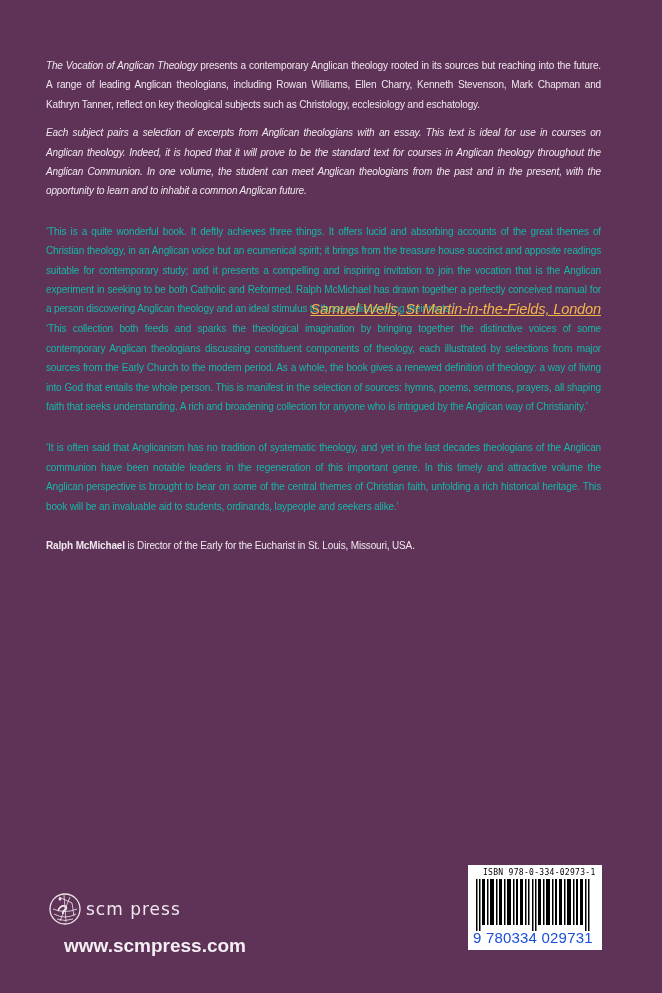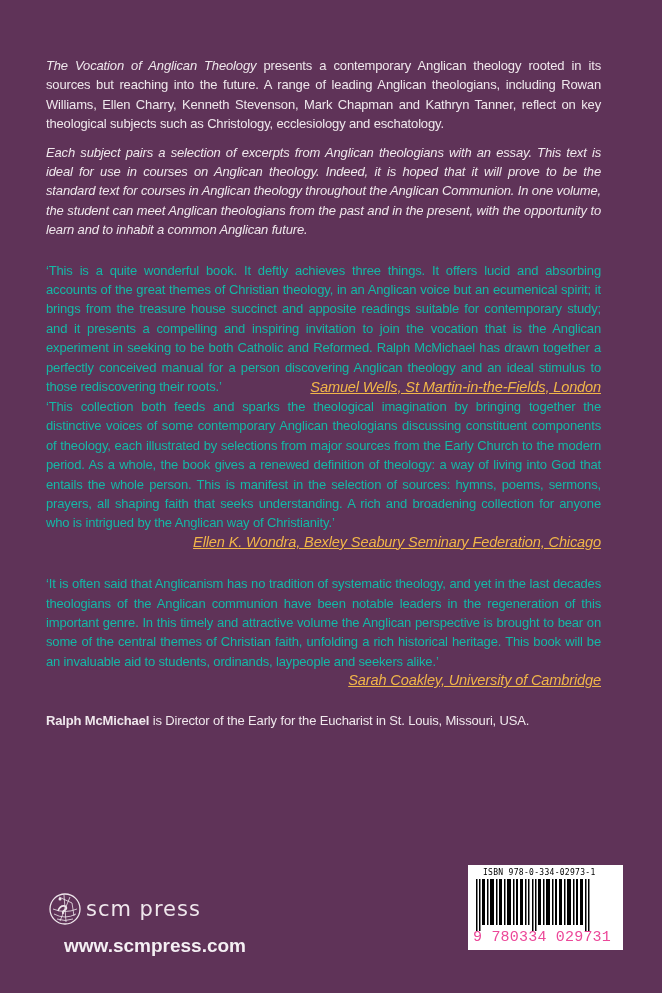"The Vocation of Anglican Theology" p { font-size: 13px -> 10px }
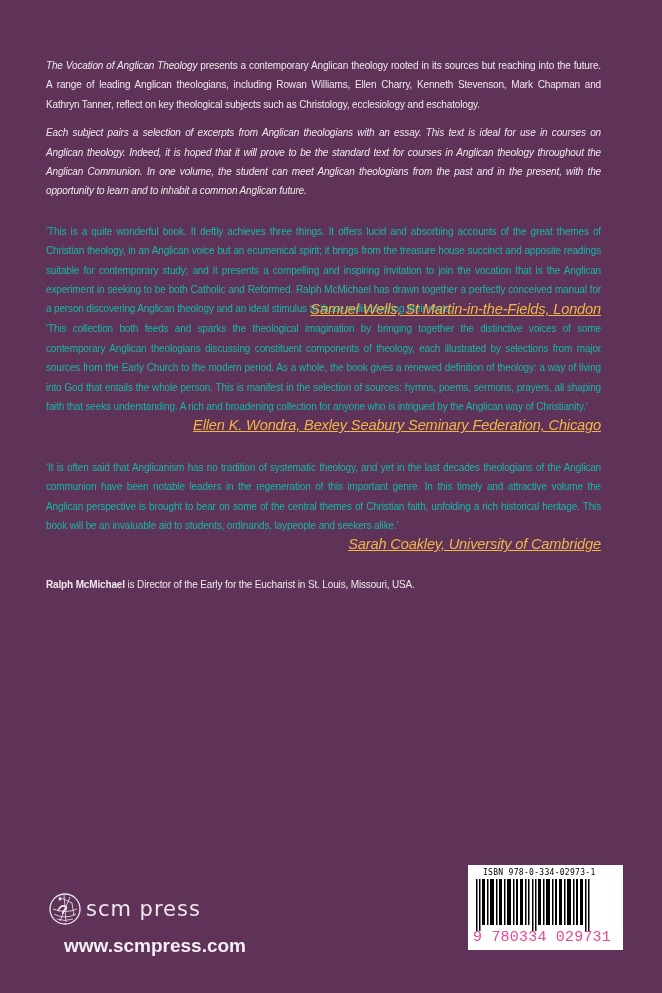"Ellen K. Wondra, Bexley Seabury" p.attrib { html: <p>Ellen K. Wondra, Bexley Seabury Seminary Federation, Chicago</p> -> none }
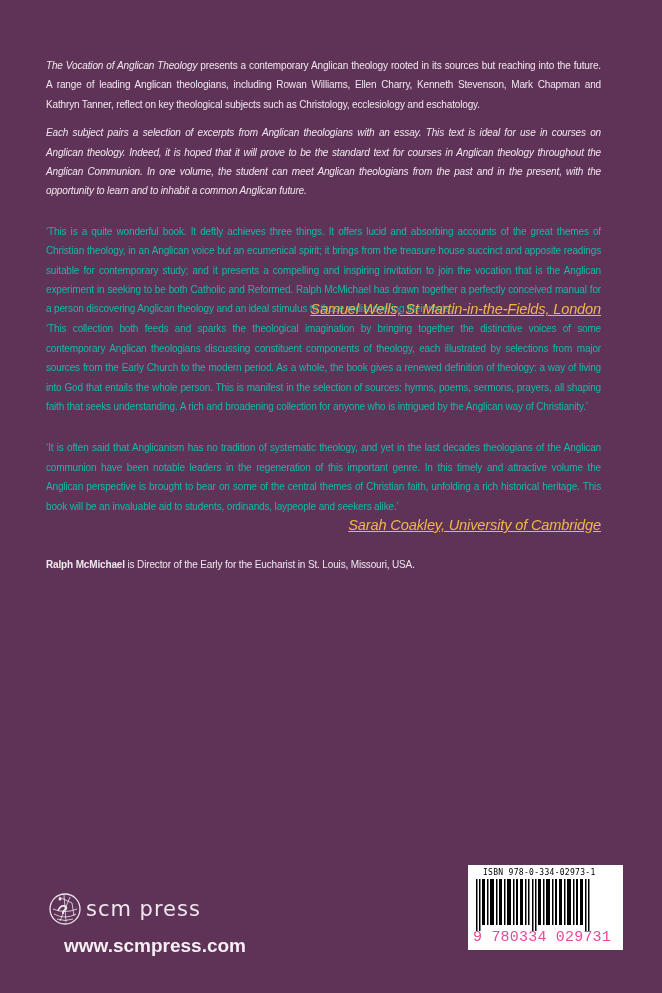"Sarah Coakley, University of Cambridge" p.attrib { html: <p>Sarah Coakley, University of Cambridge</p> -> none }
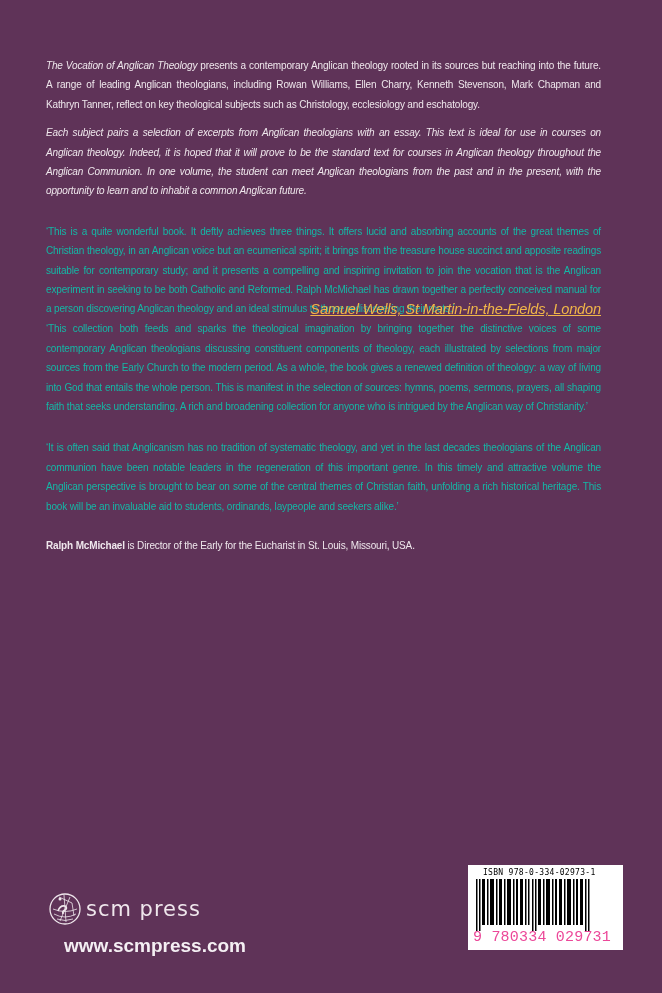"ISBN 978-0-334-02973-1" .barcode { width: 155px -> 134px }
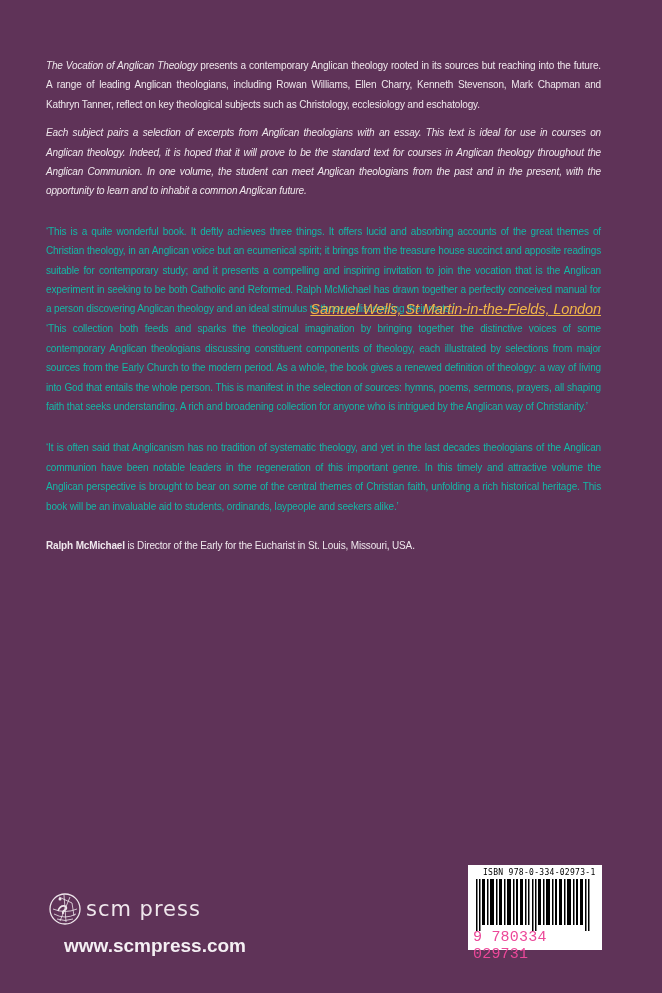"scm press" .logo-text { font-size: 21px -> 17px }
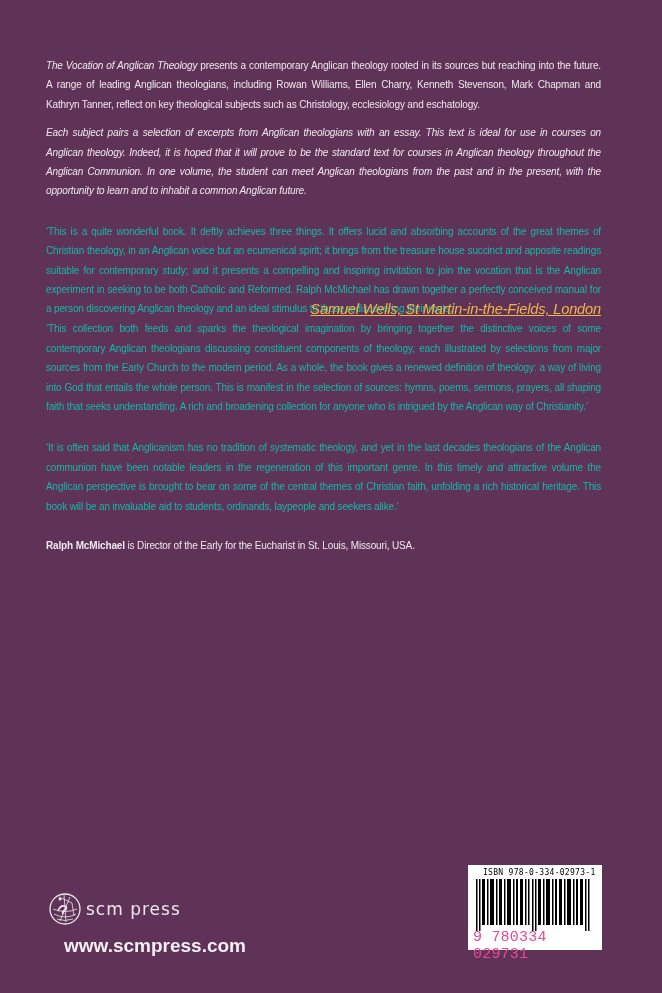"9 780334 029731" .isbn-bottom { color: #ec4899 -> #1d4ed8; font-family: Liberation Mono, monospace -> Liberation Sans, sans-serif }
